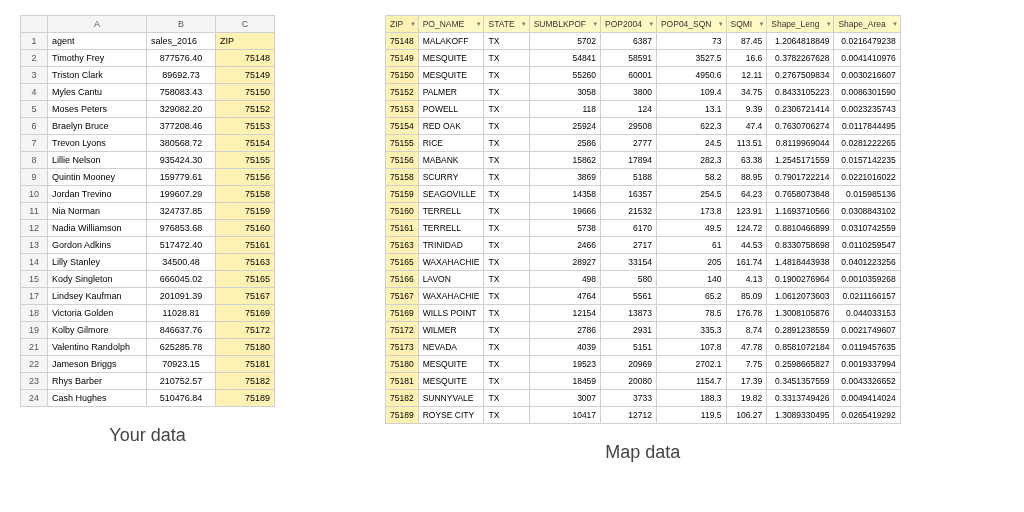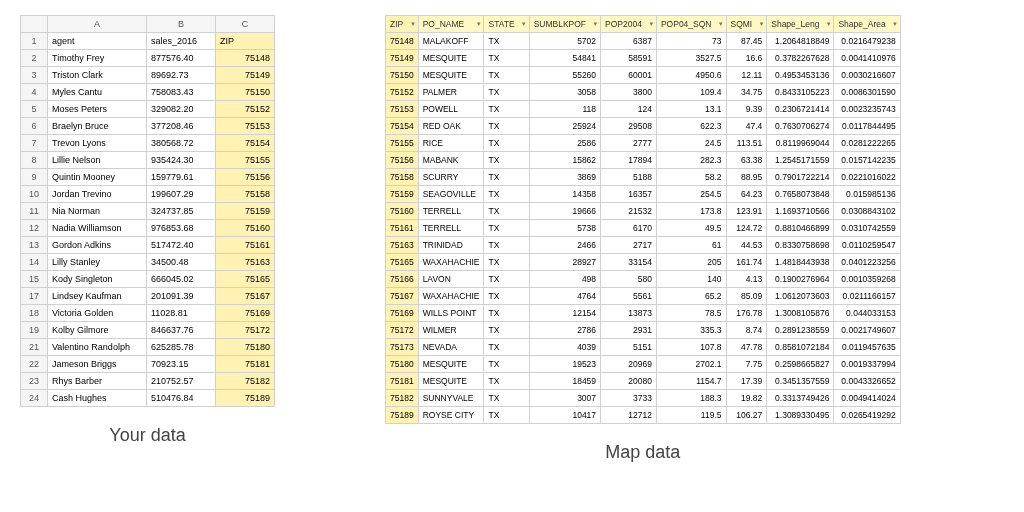"877576.40" .left-tbody tr td:nth-child(3) { text-align: left -> center }
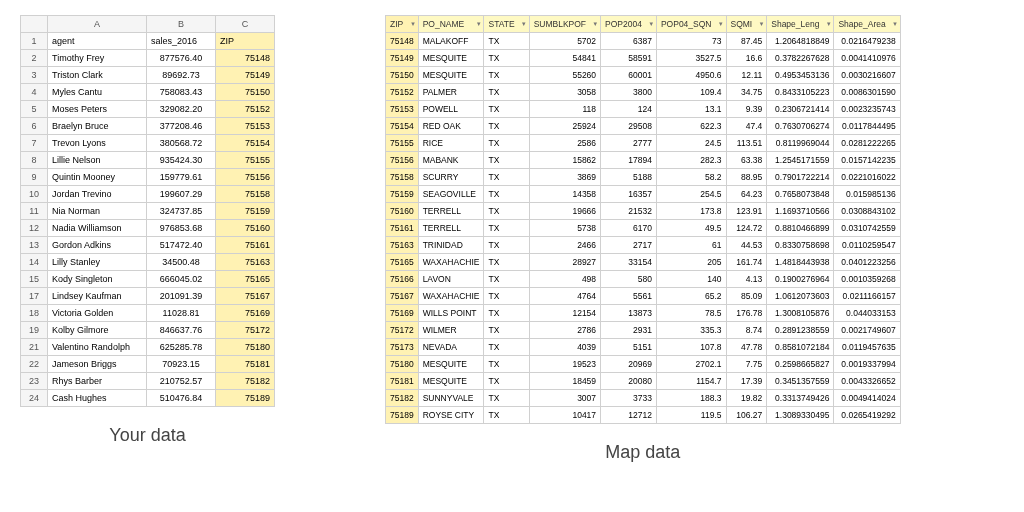"0.4953453136" td.num { text: 0.4953453136 -> 0.2767509834 }
